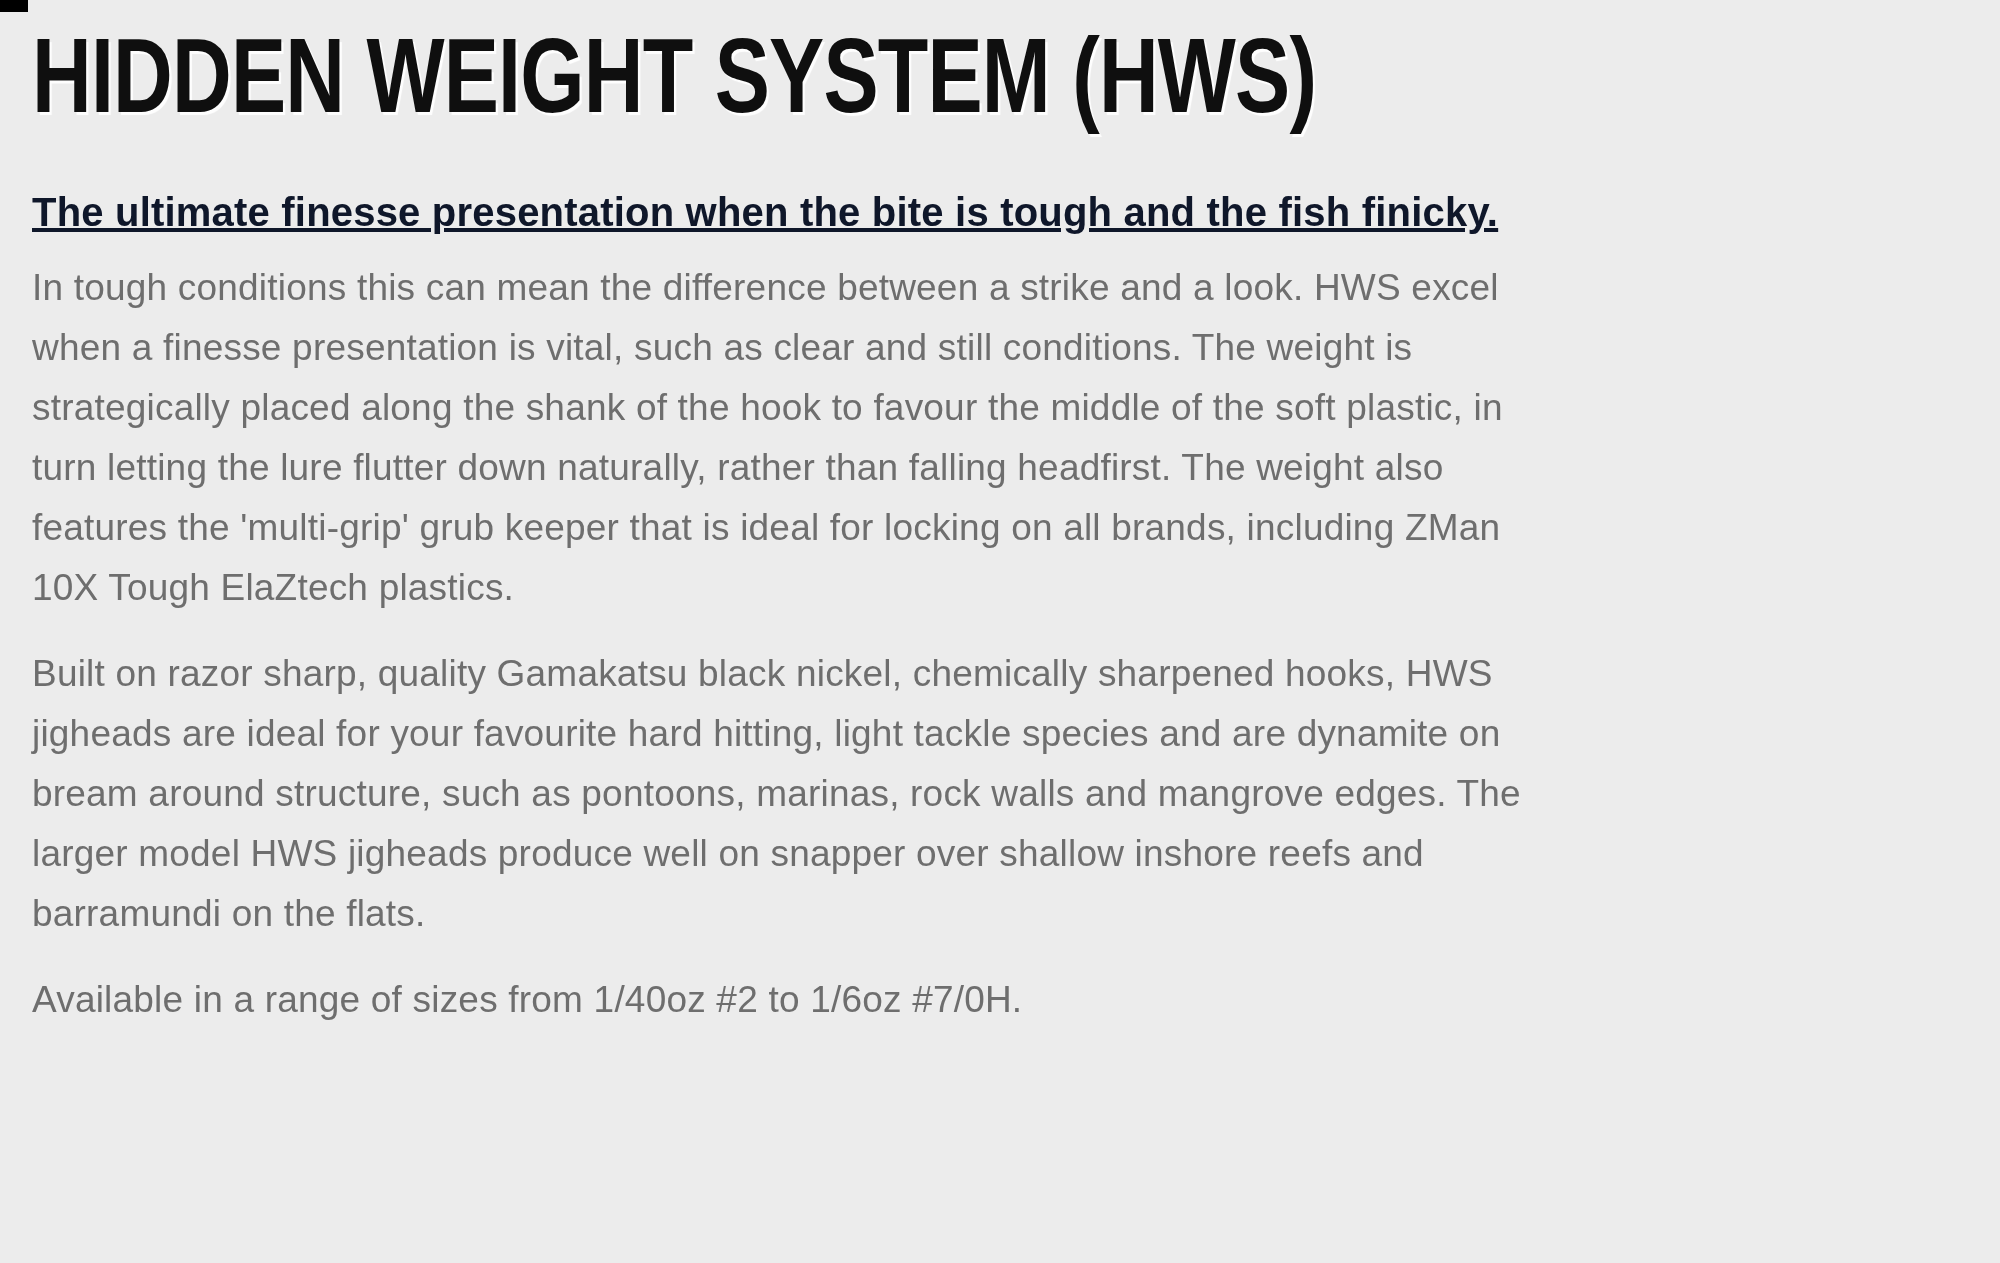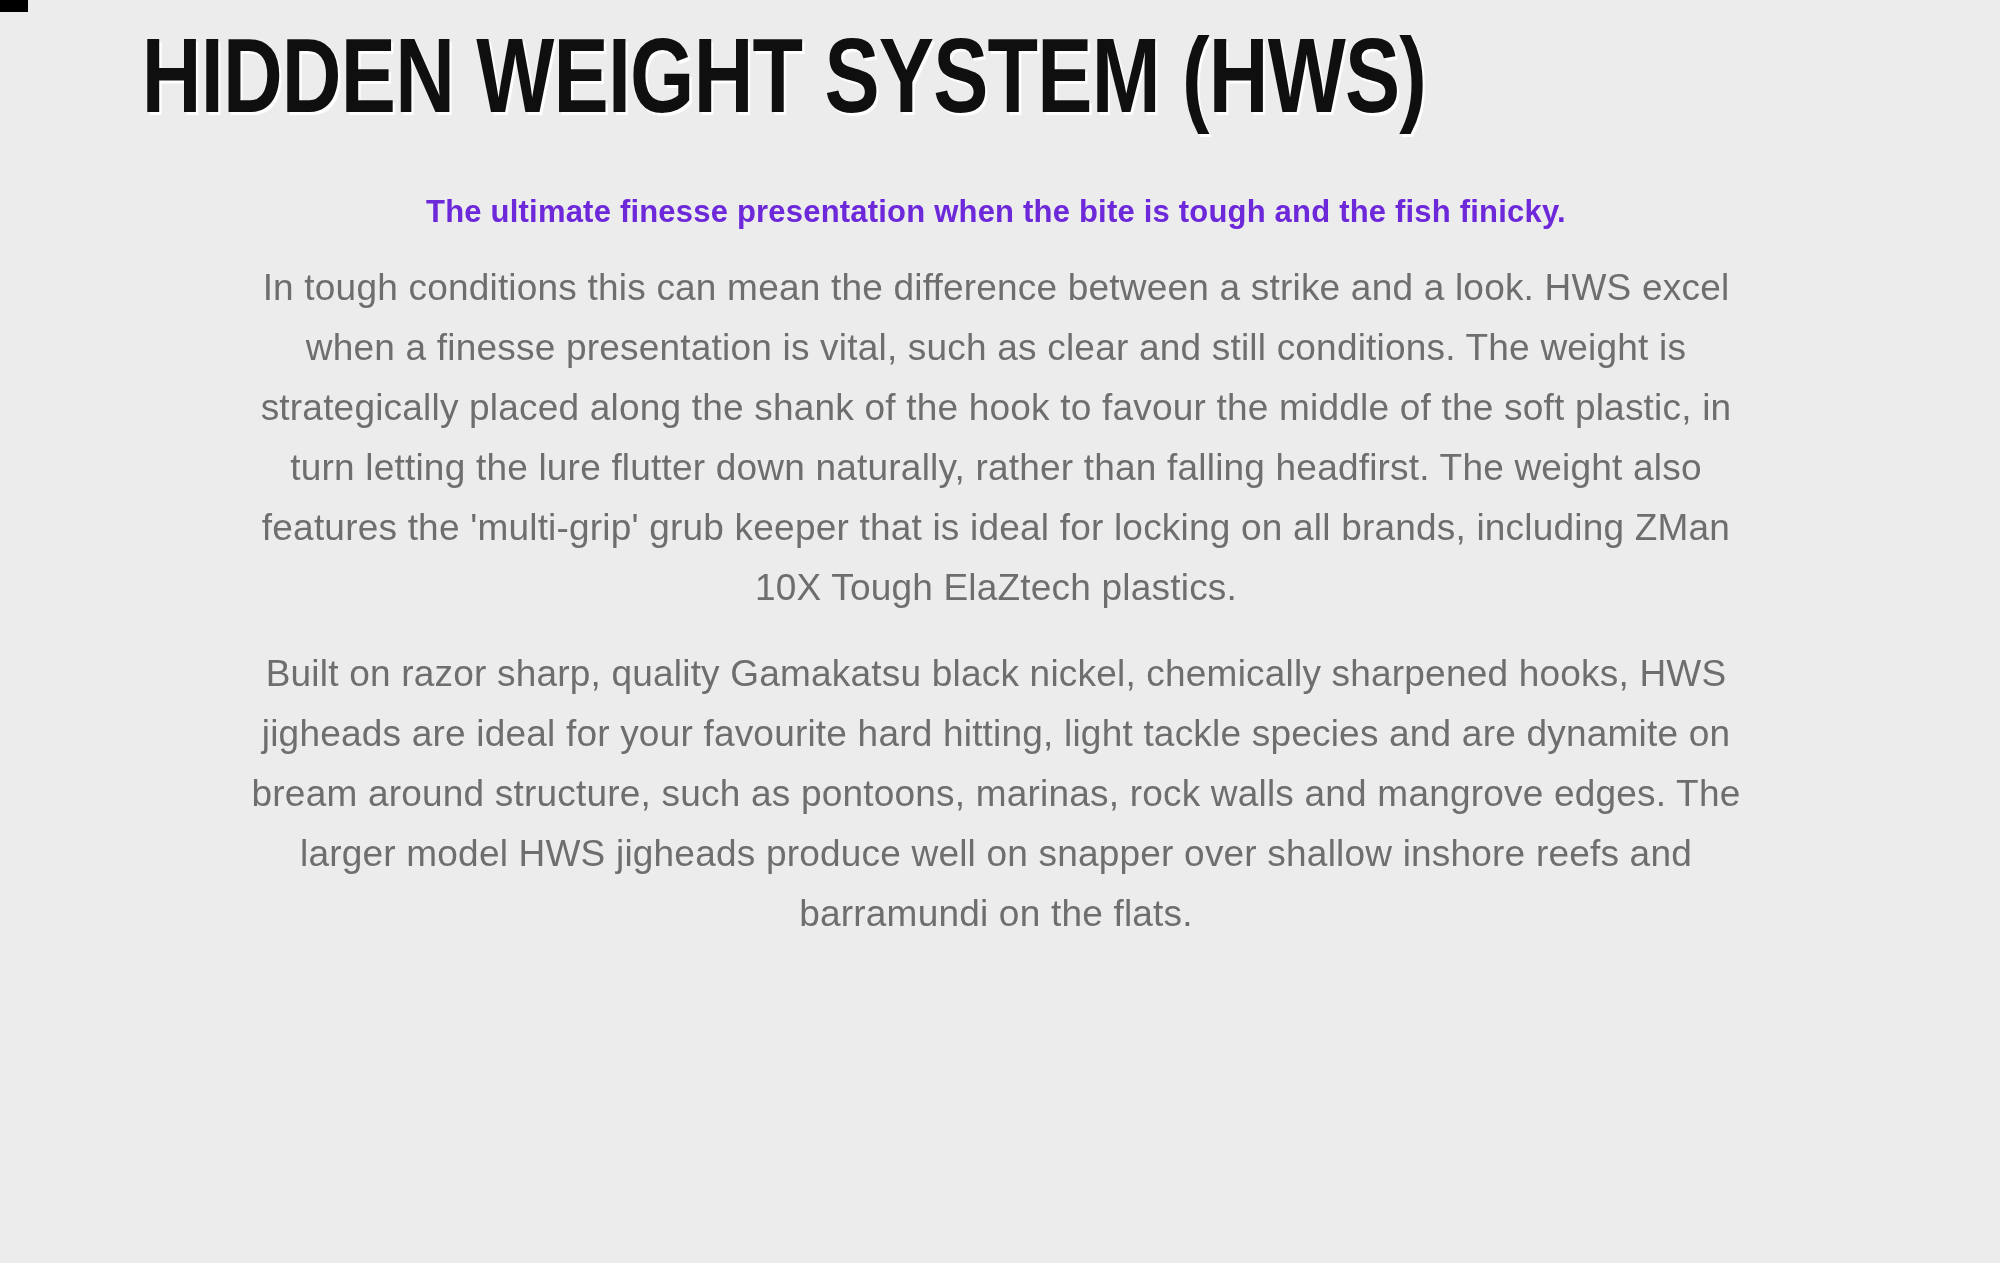"HIDDEN WEIGHT SYSTEM (HWS)" .content { text-align: center -> none }
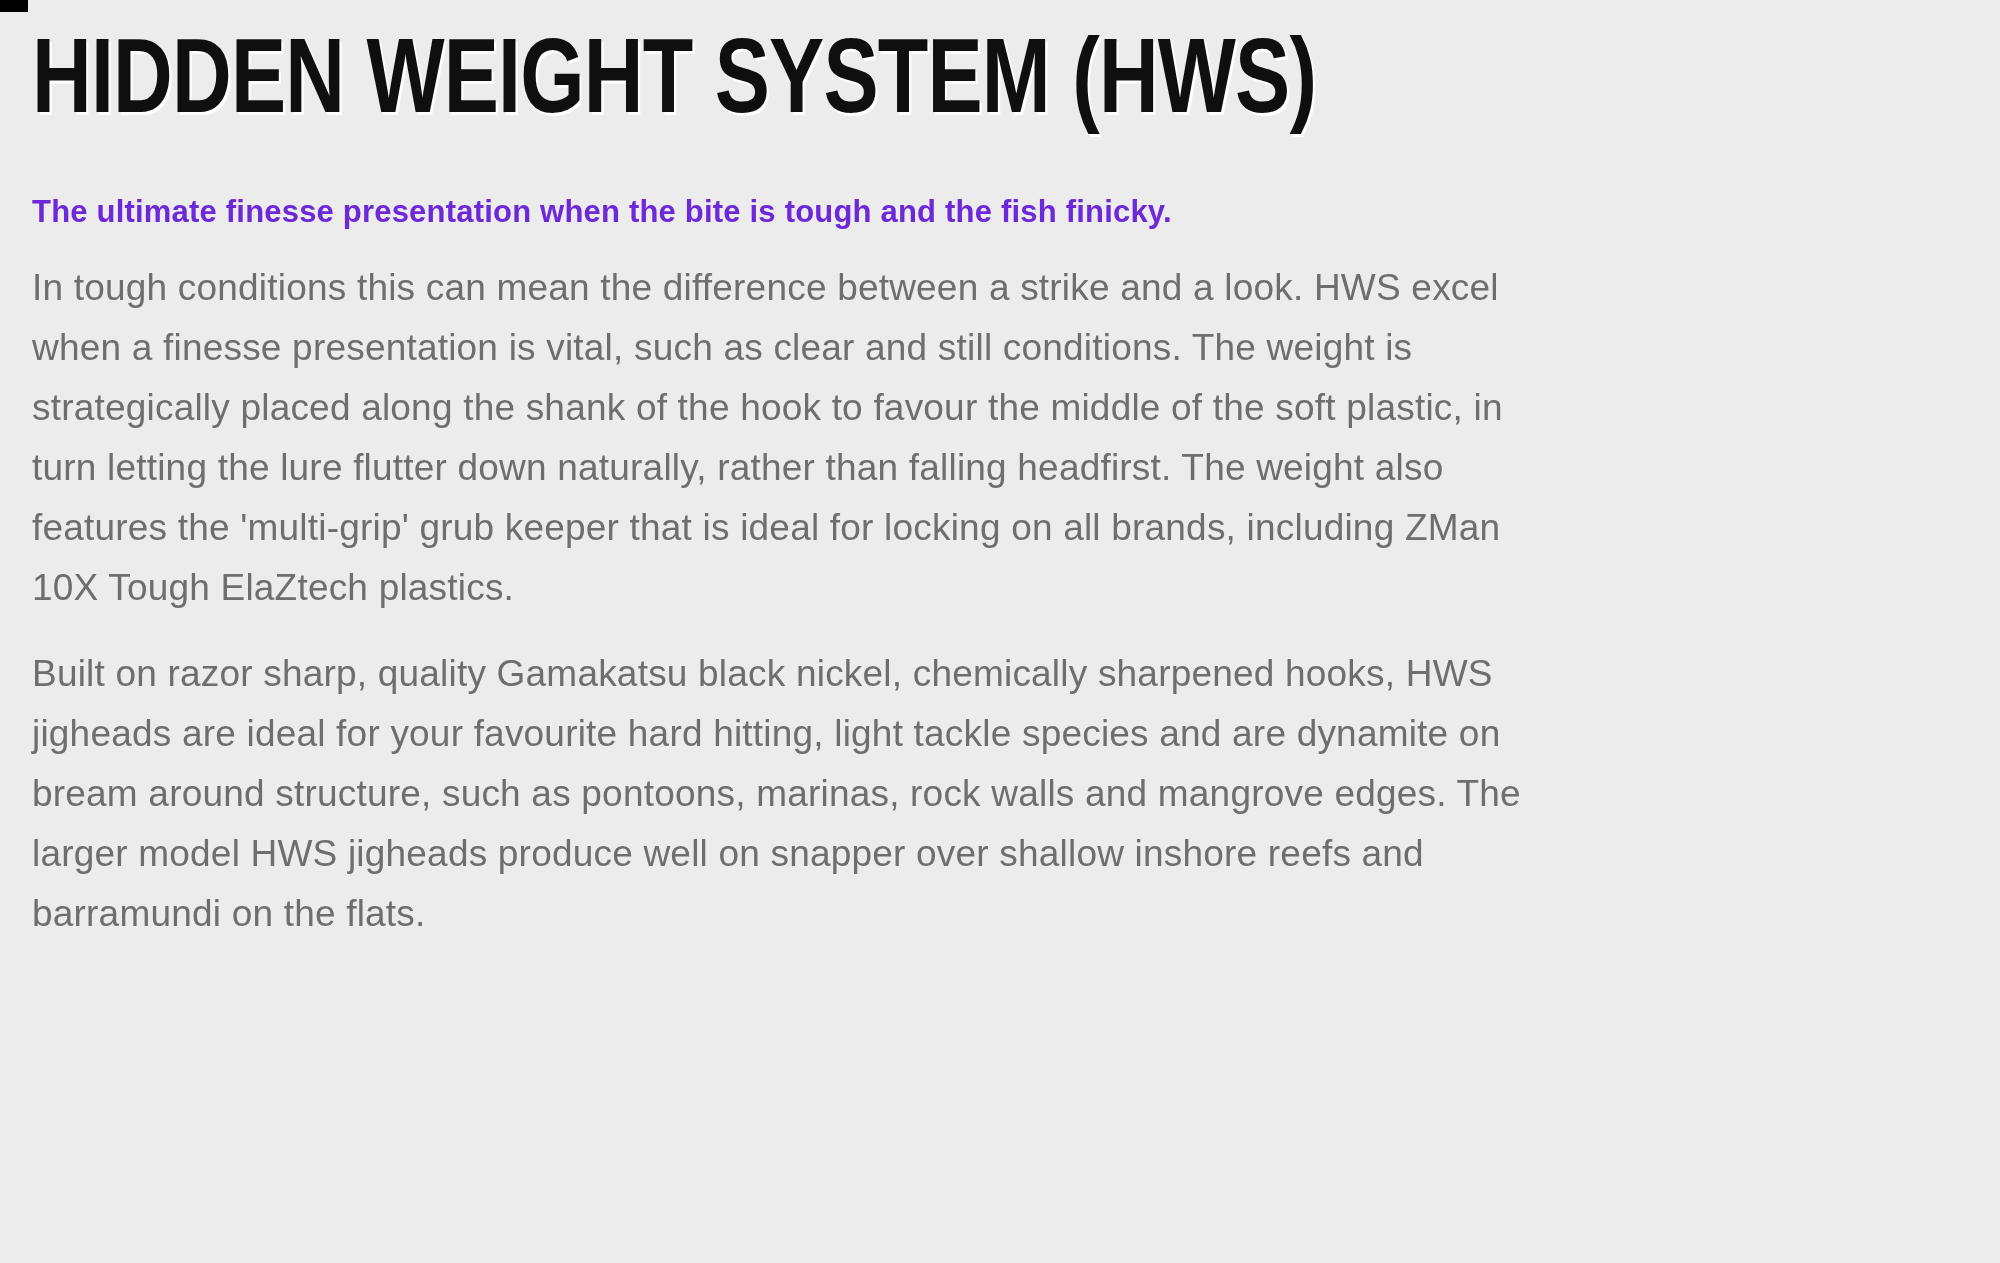"The ultimate finesse presentation when" .tagline { color: #6d28d9 -> #0f172a; font-size: 31px -> 40px; text-decoration: none -> underline }
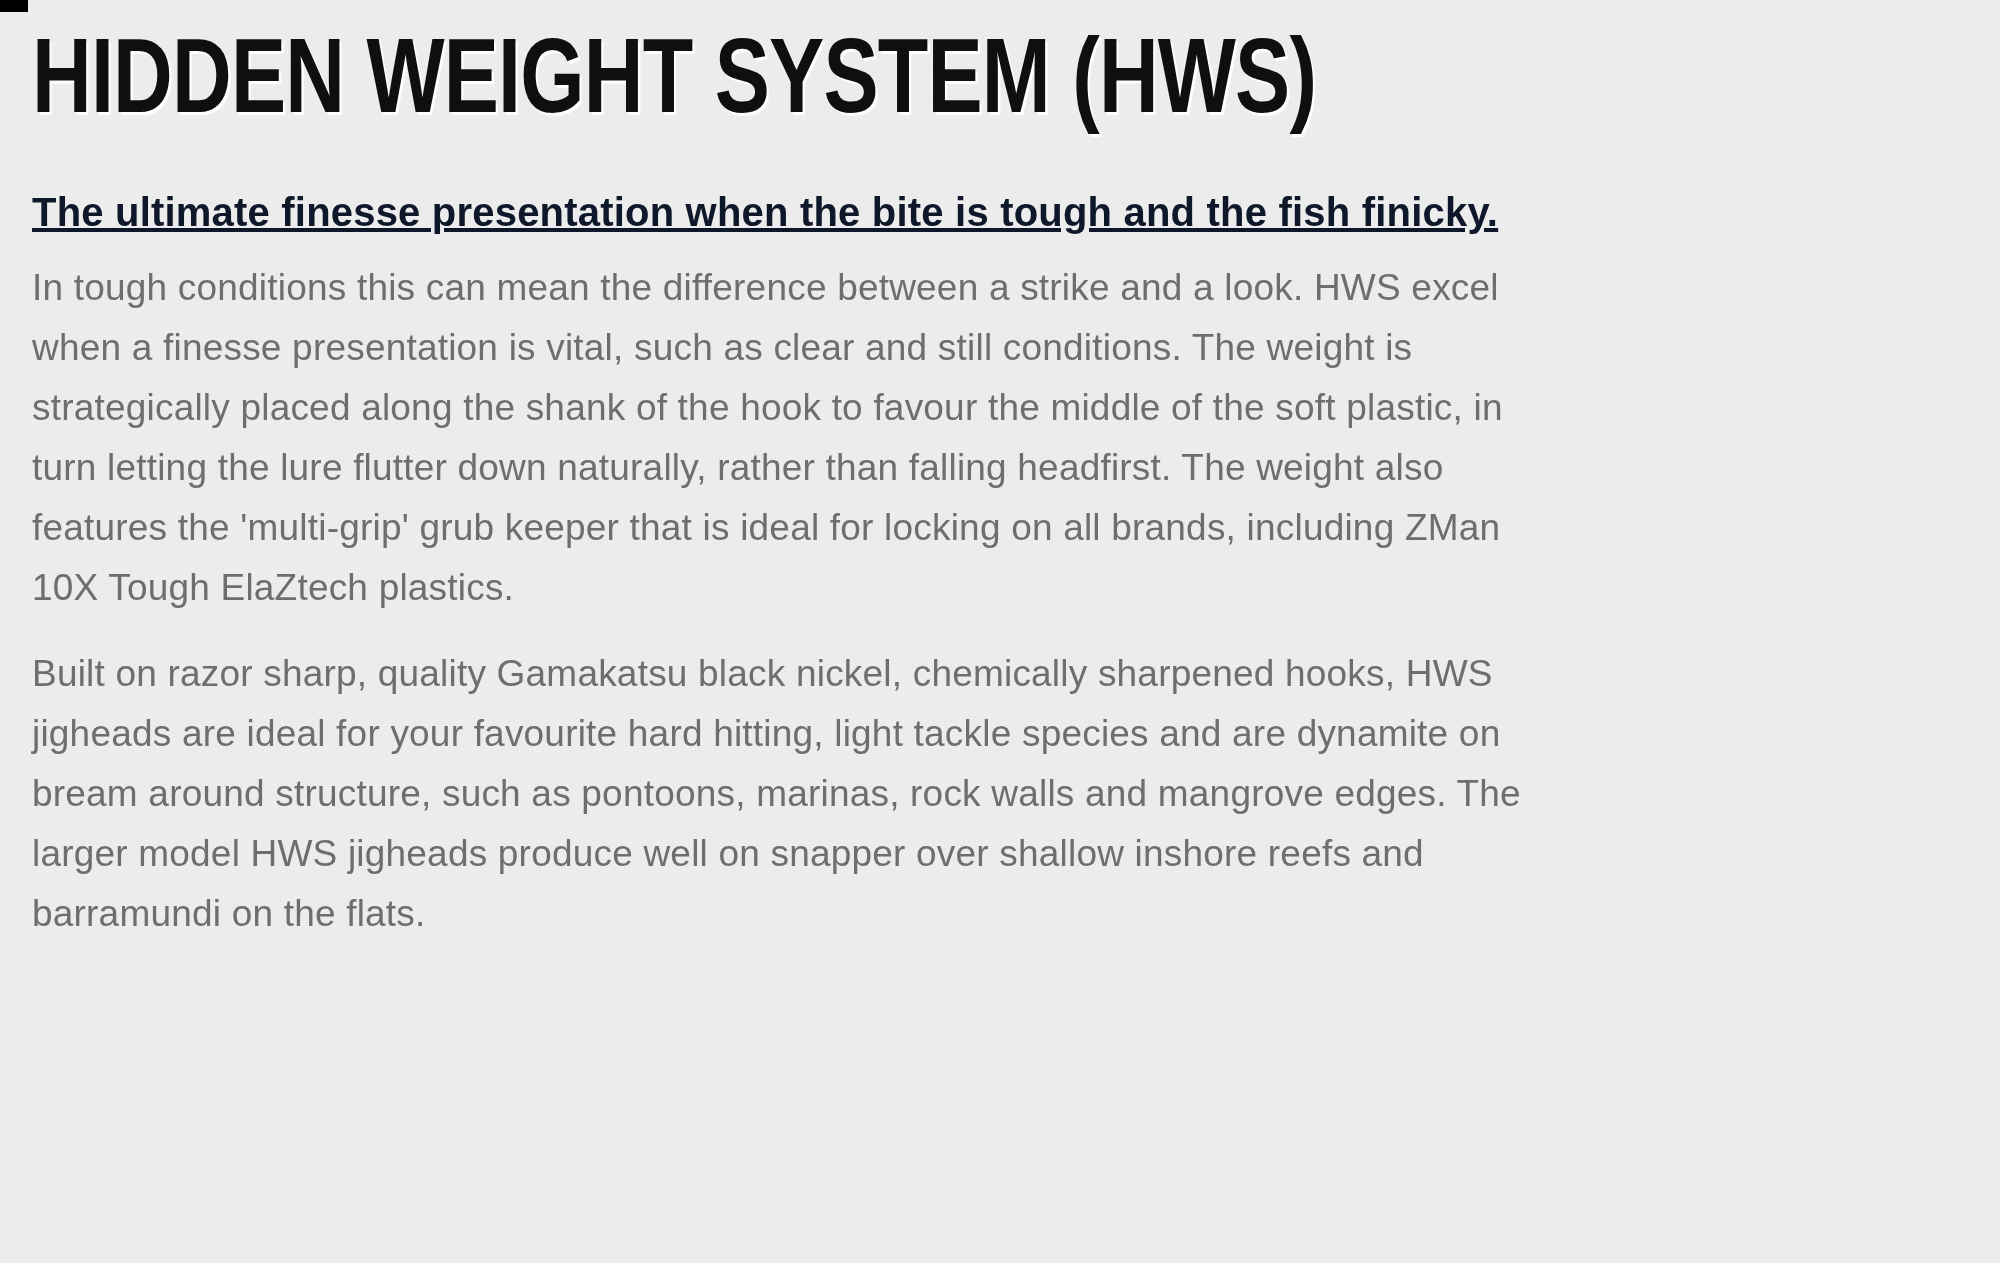"Available in a range of" p.body-paragraph { html: none -> <p>Available in a range of sizes from 1/40oz #2 to 1/6oz #7/0H.</p> }
